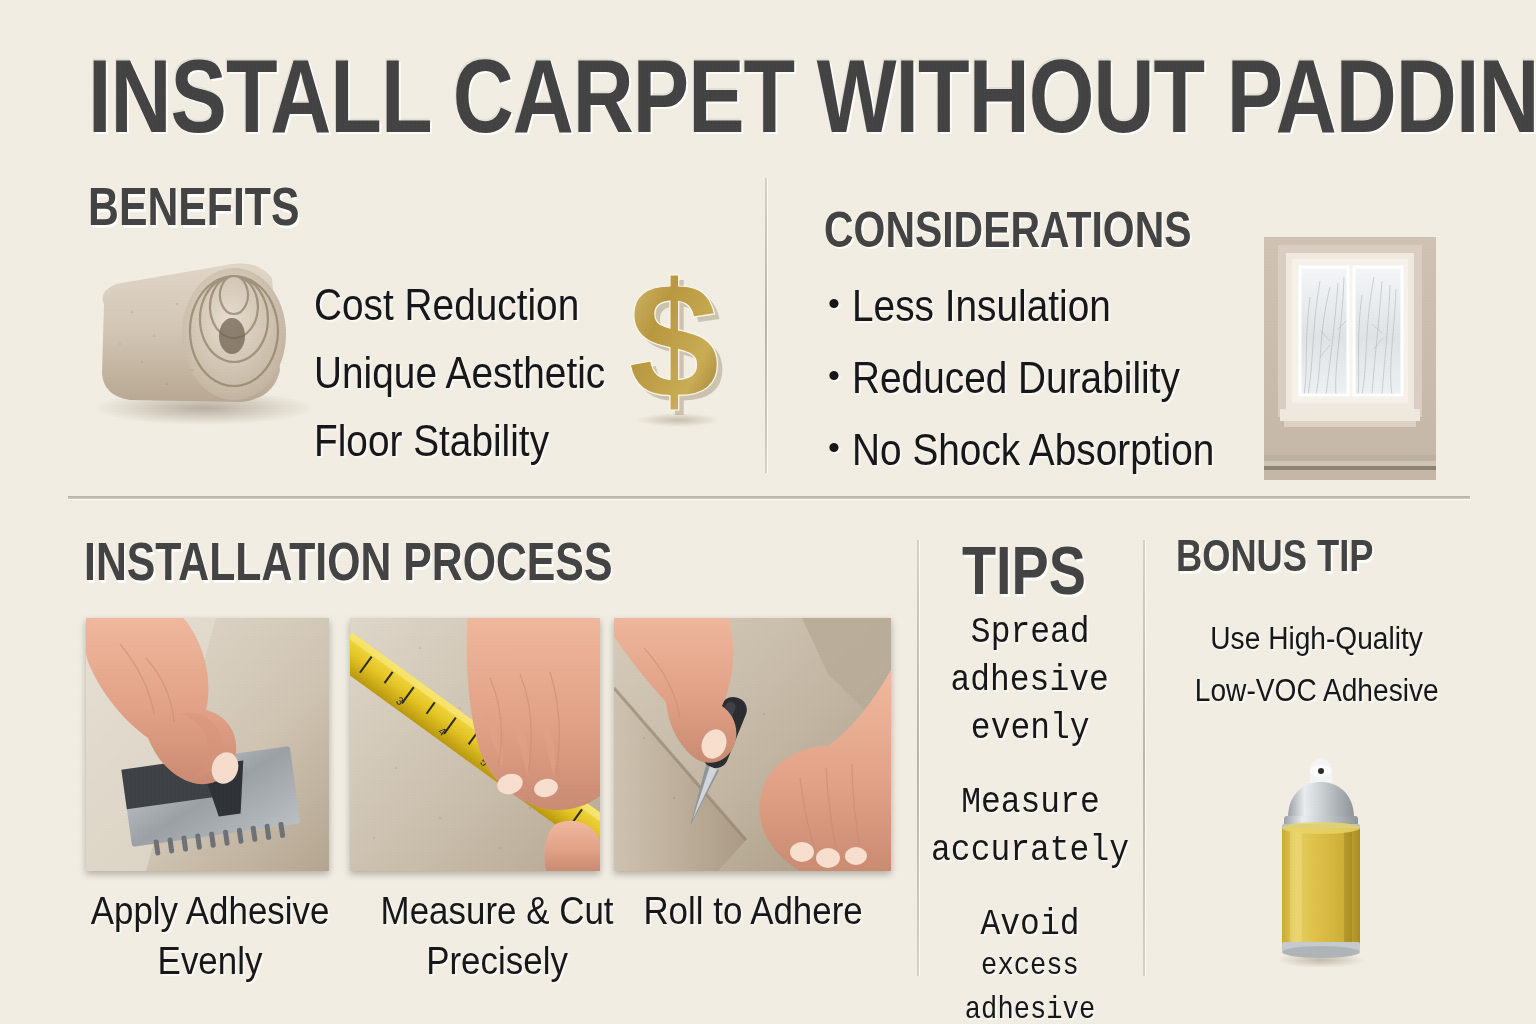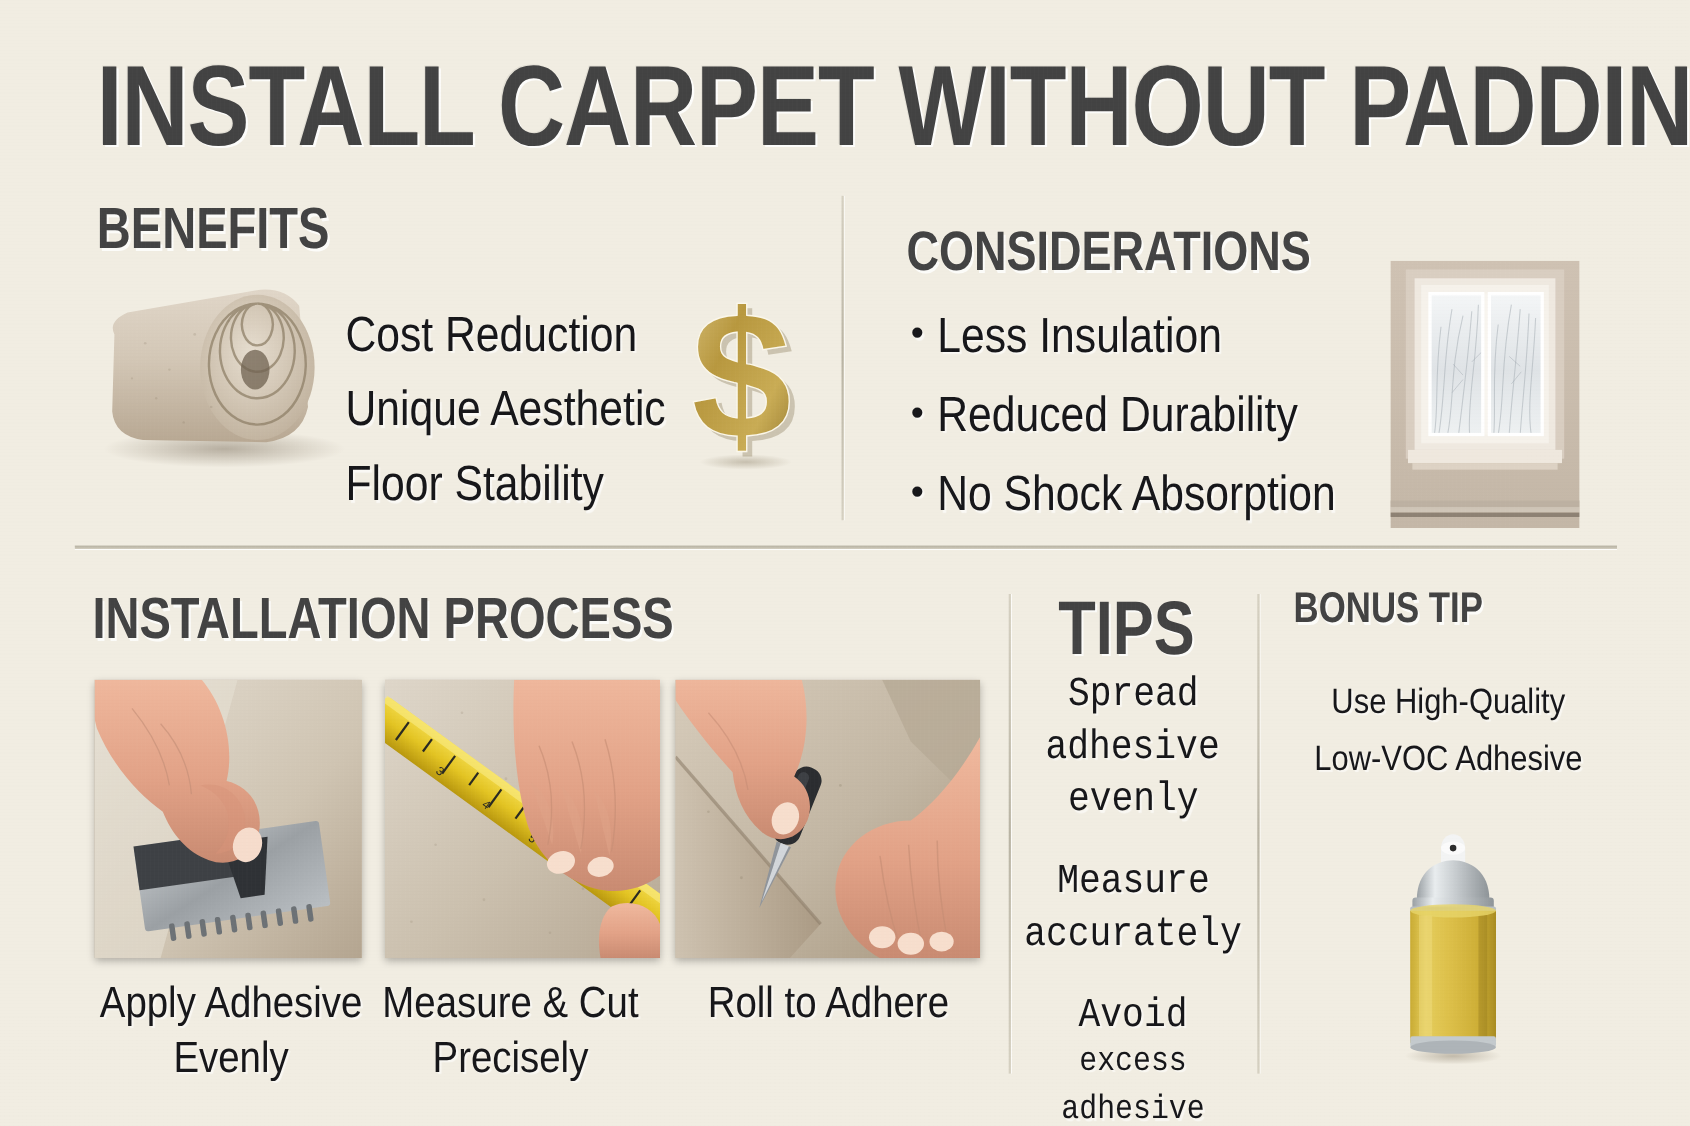"BONUS TIP" #h-bonus { font-size: 34px -> 39px }
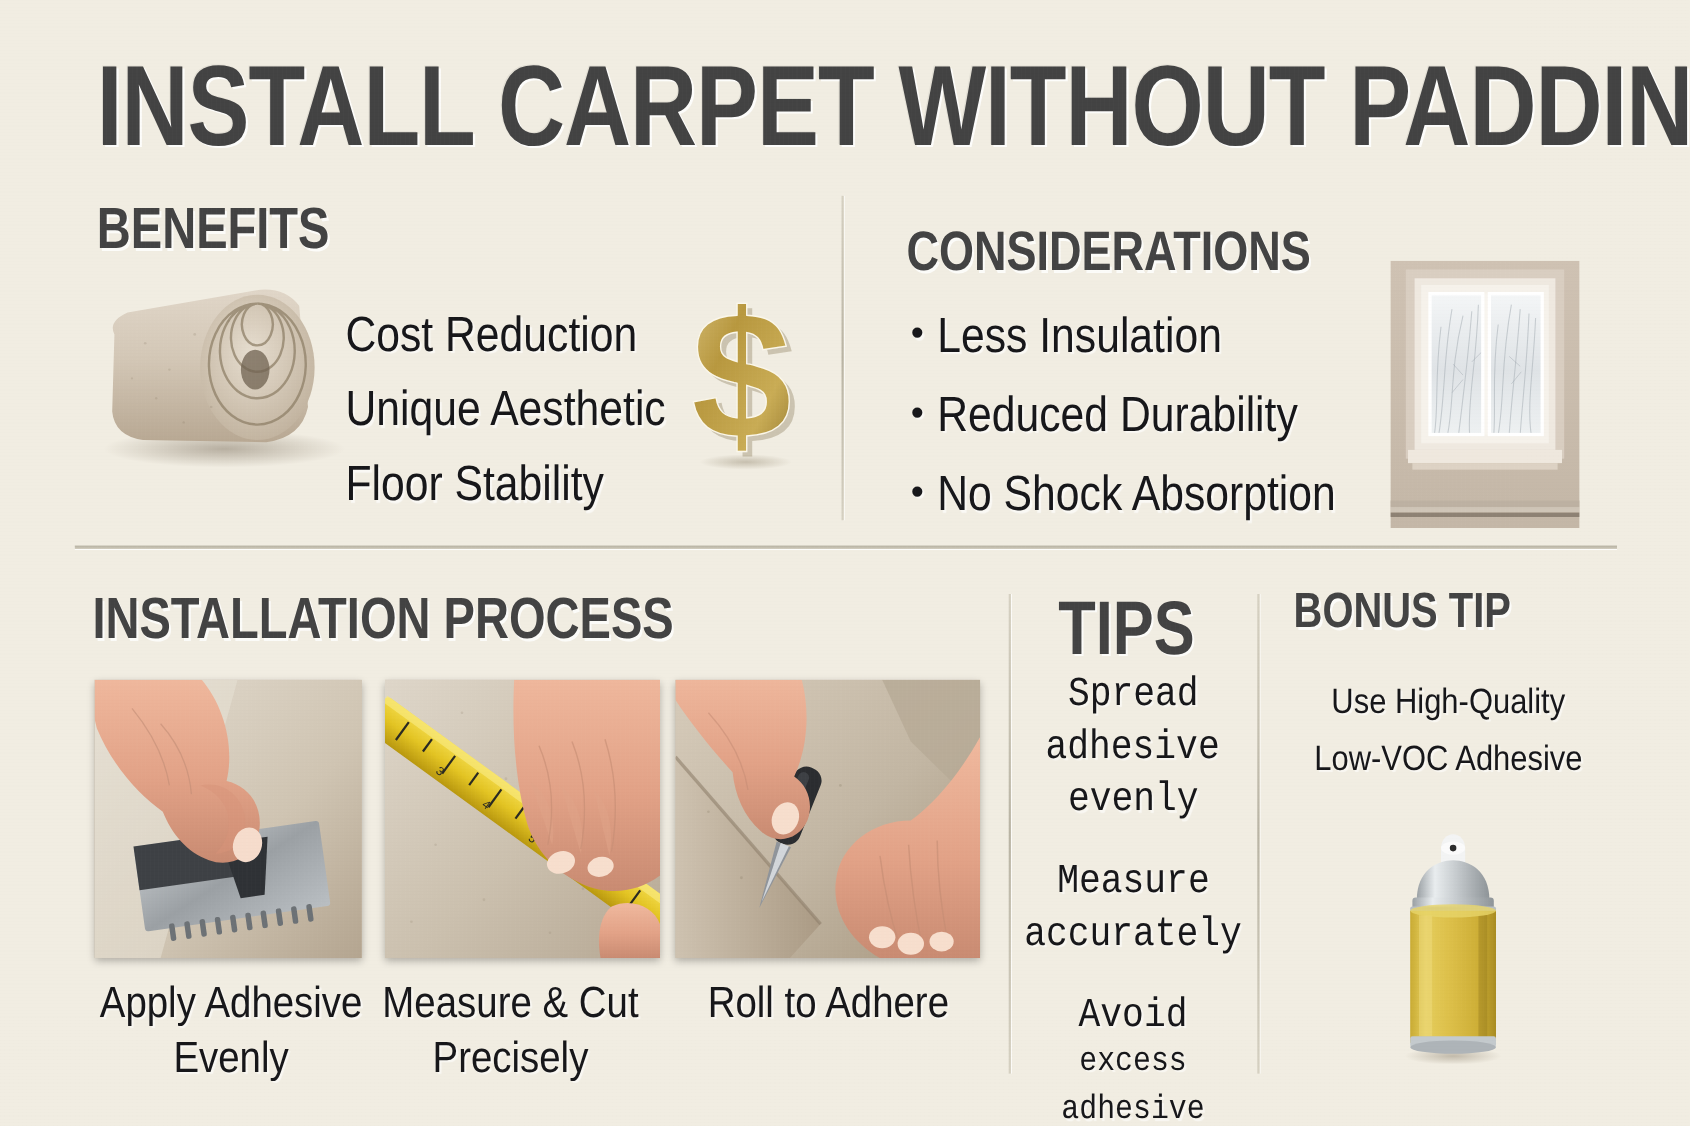"Measure & Cut" #cap-2 { left: 339px -> 372px }
